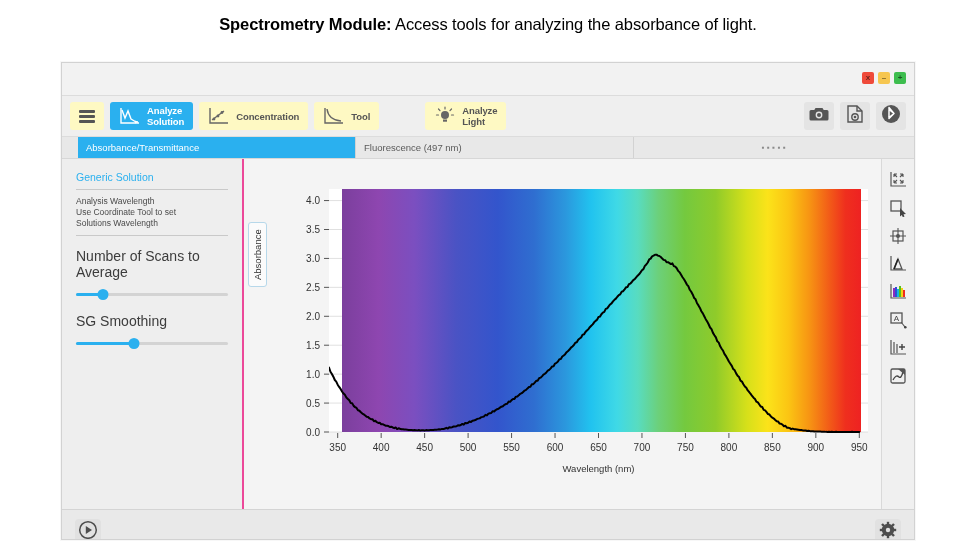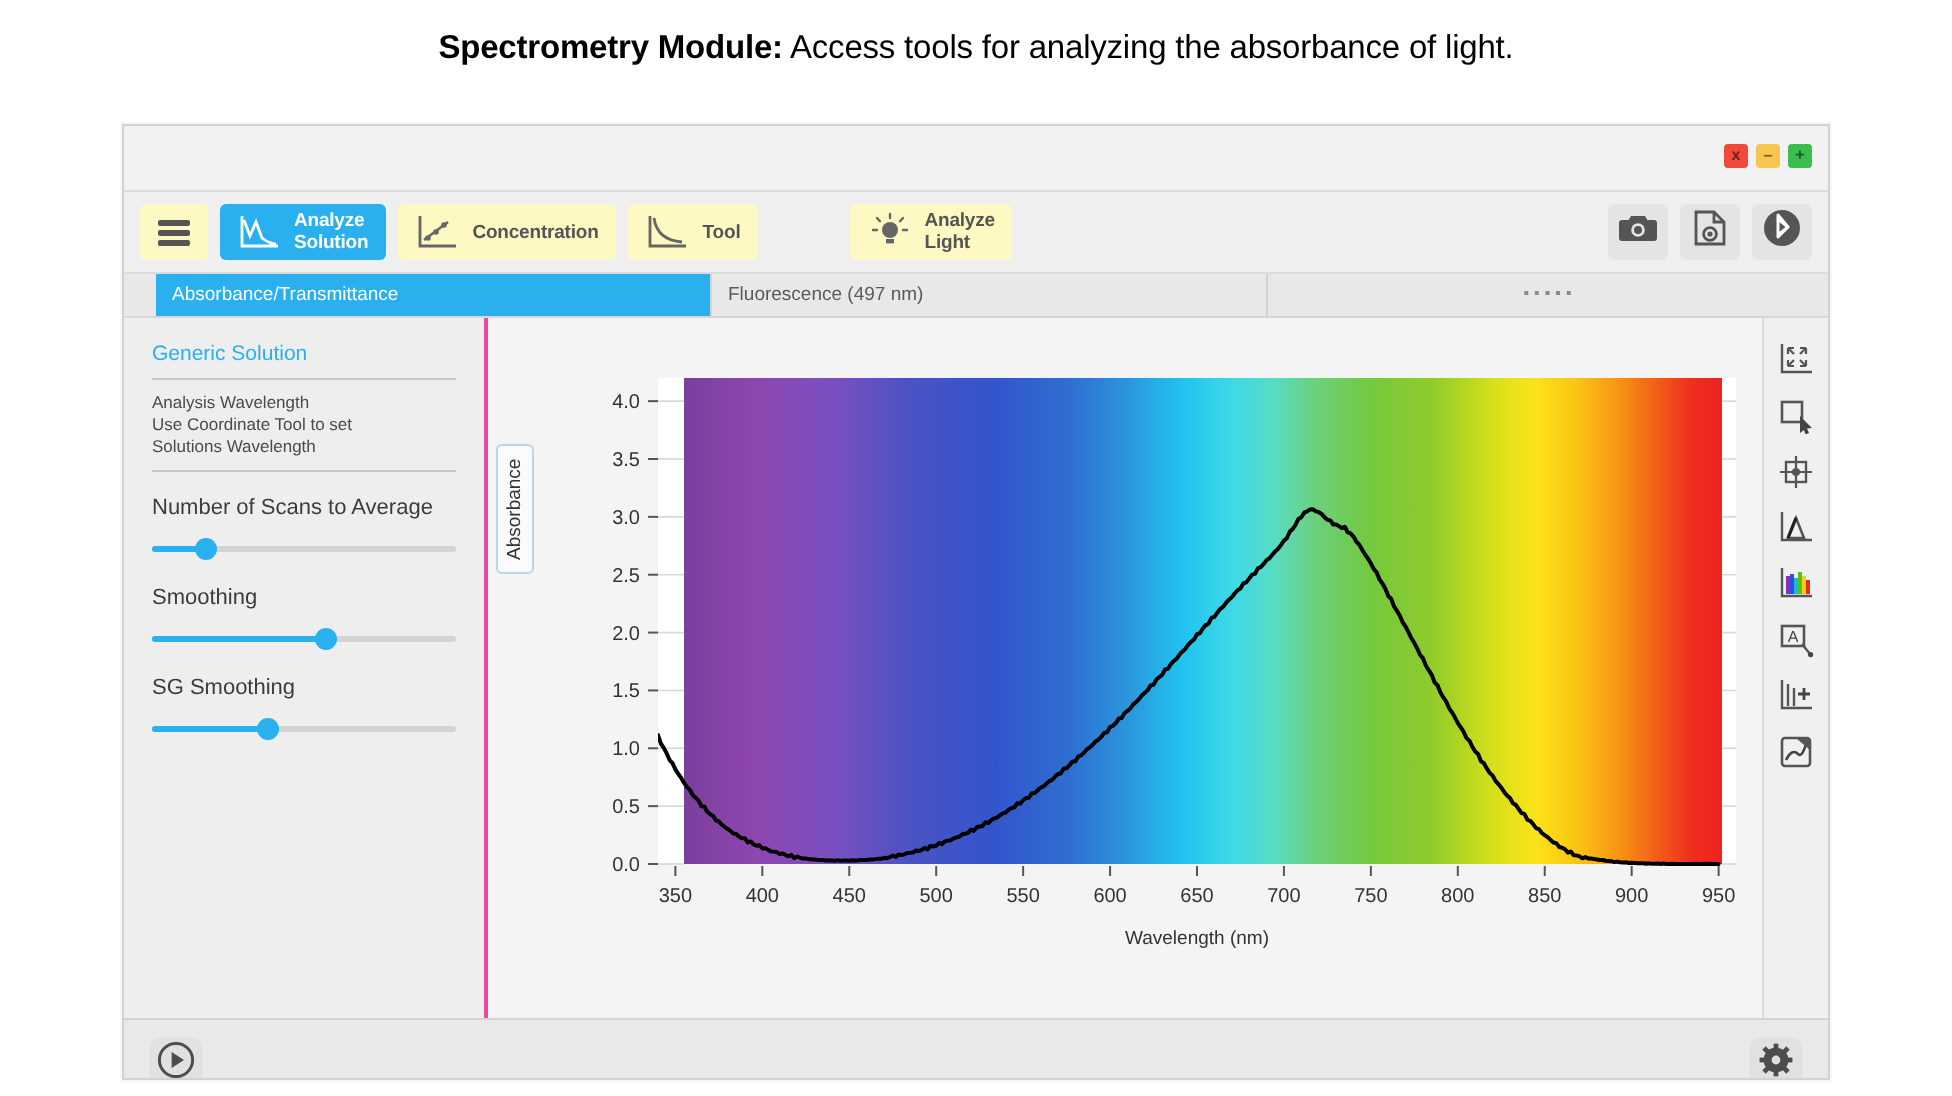"Number of Scans to Average" .sl-label { font-size: 11px -> 14px }
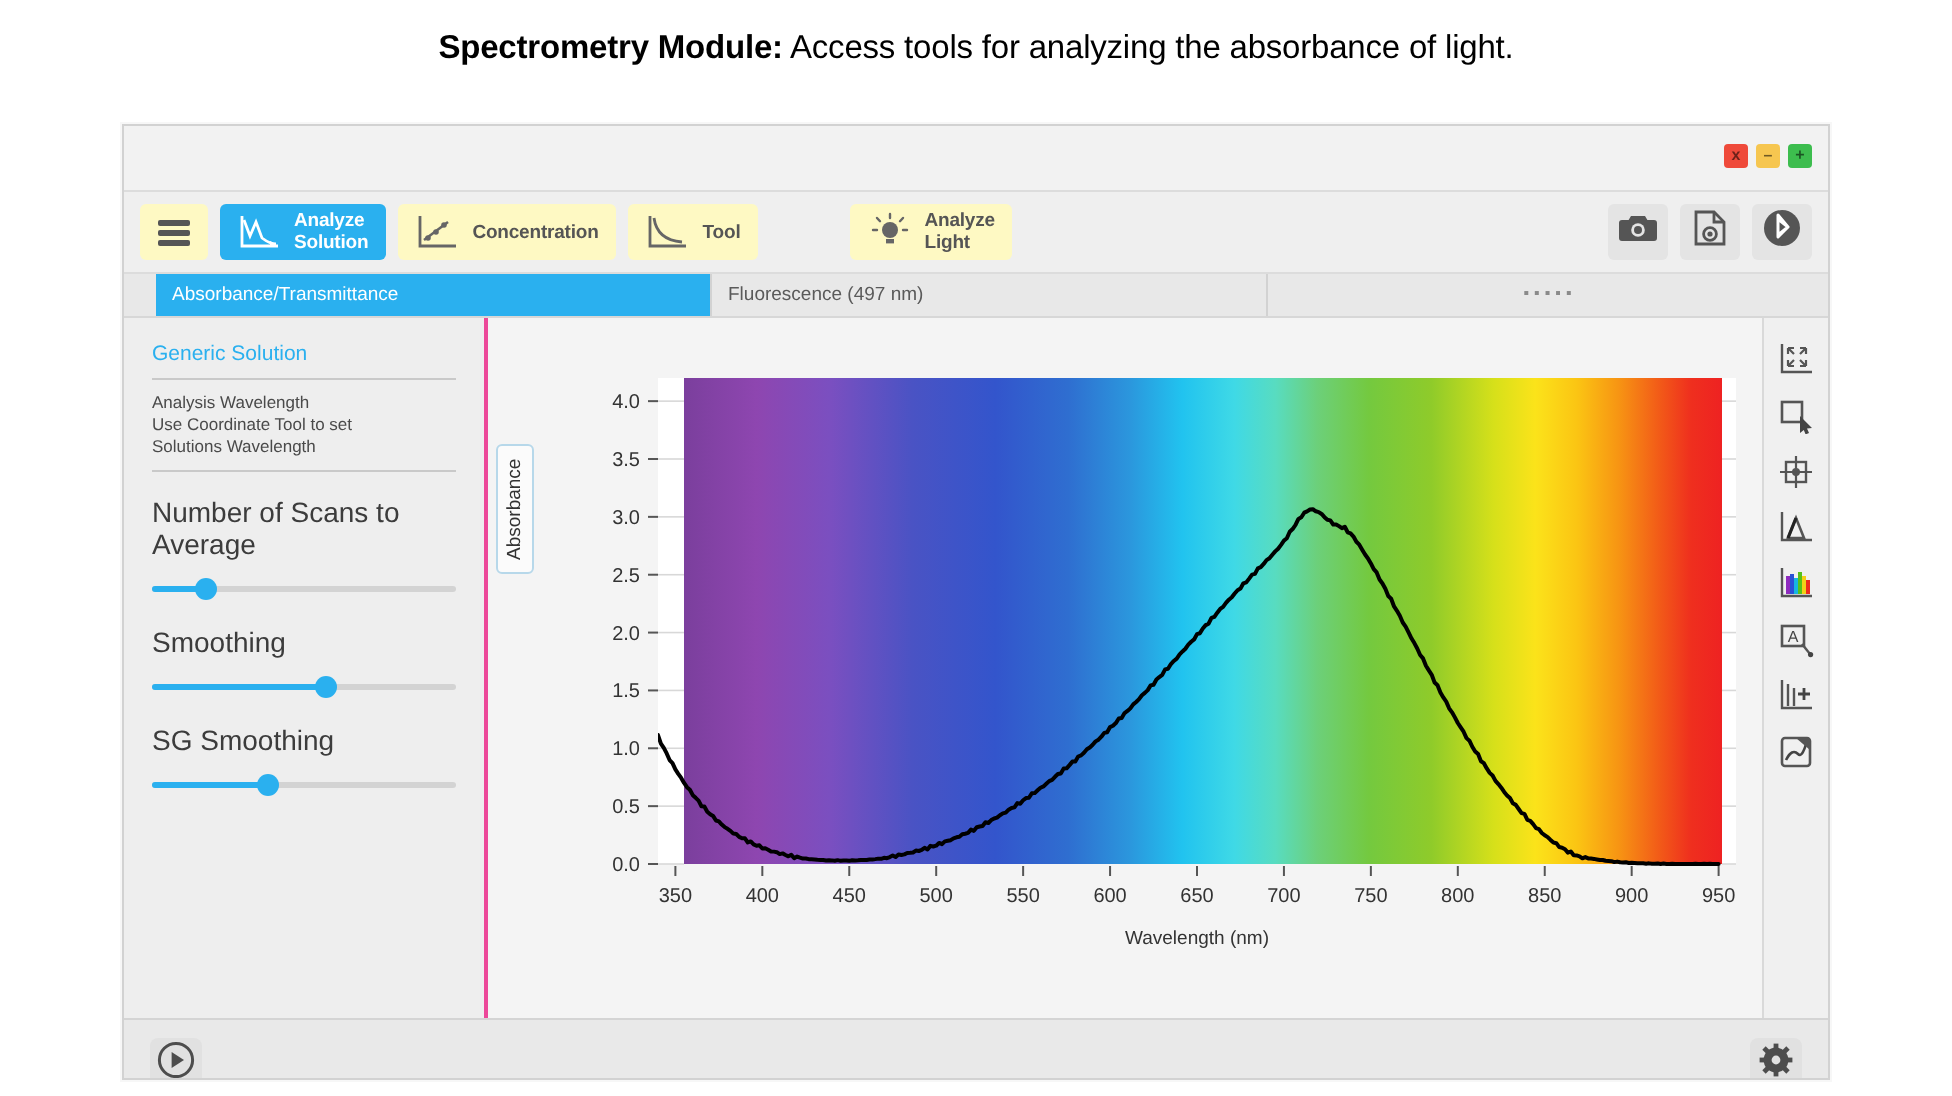"Smoothing" div.sl-group { html: <div> <div>Smoothing</div> <div> <div></div> <div></div> <div></div> </div> </div> -> none }
